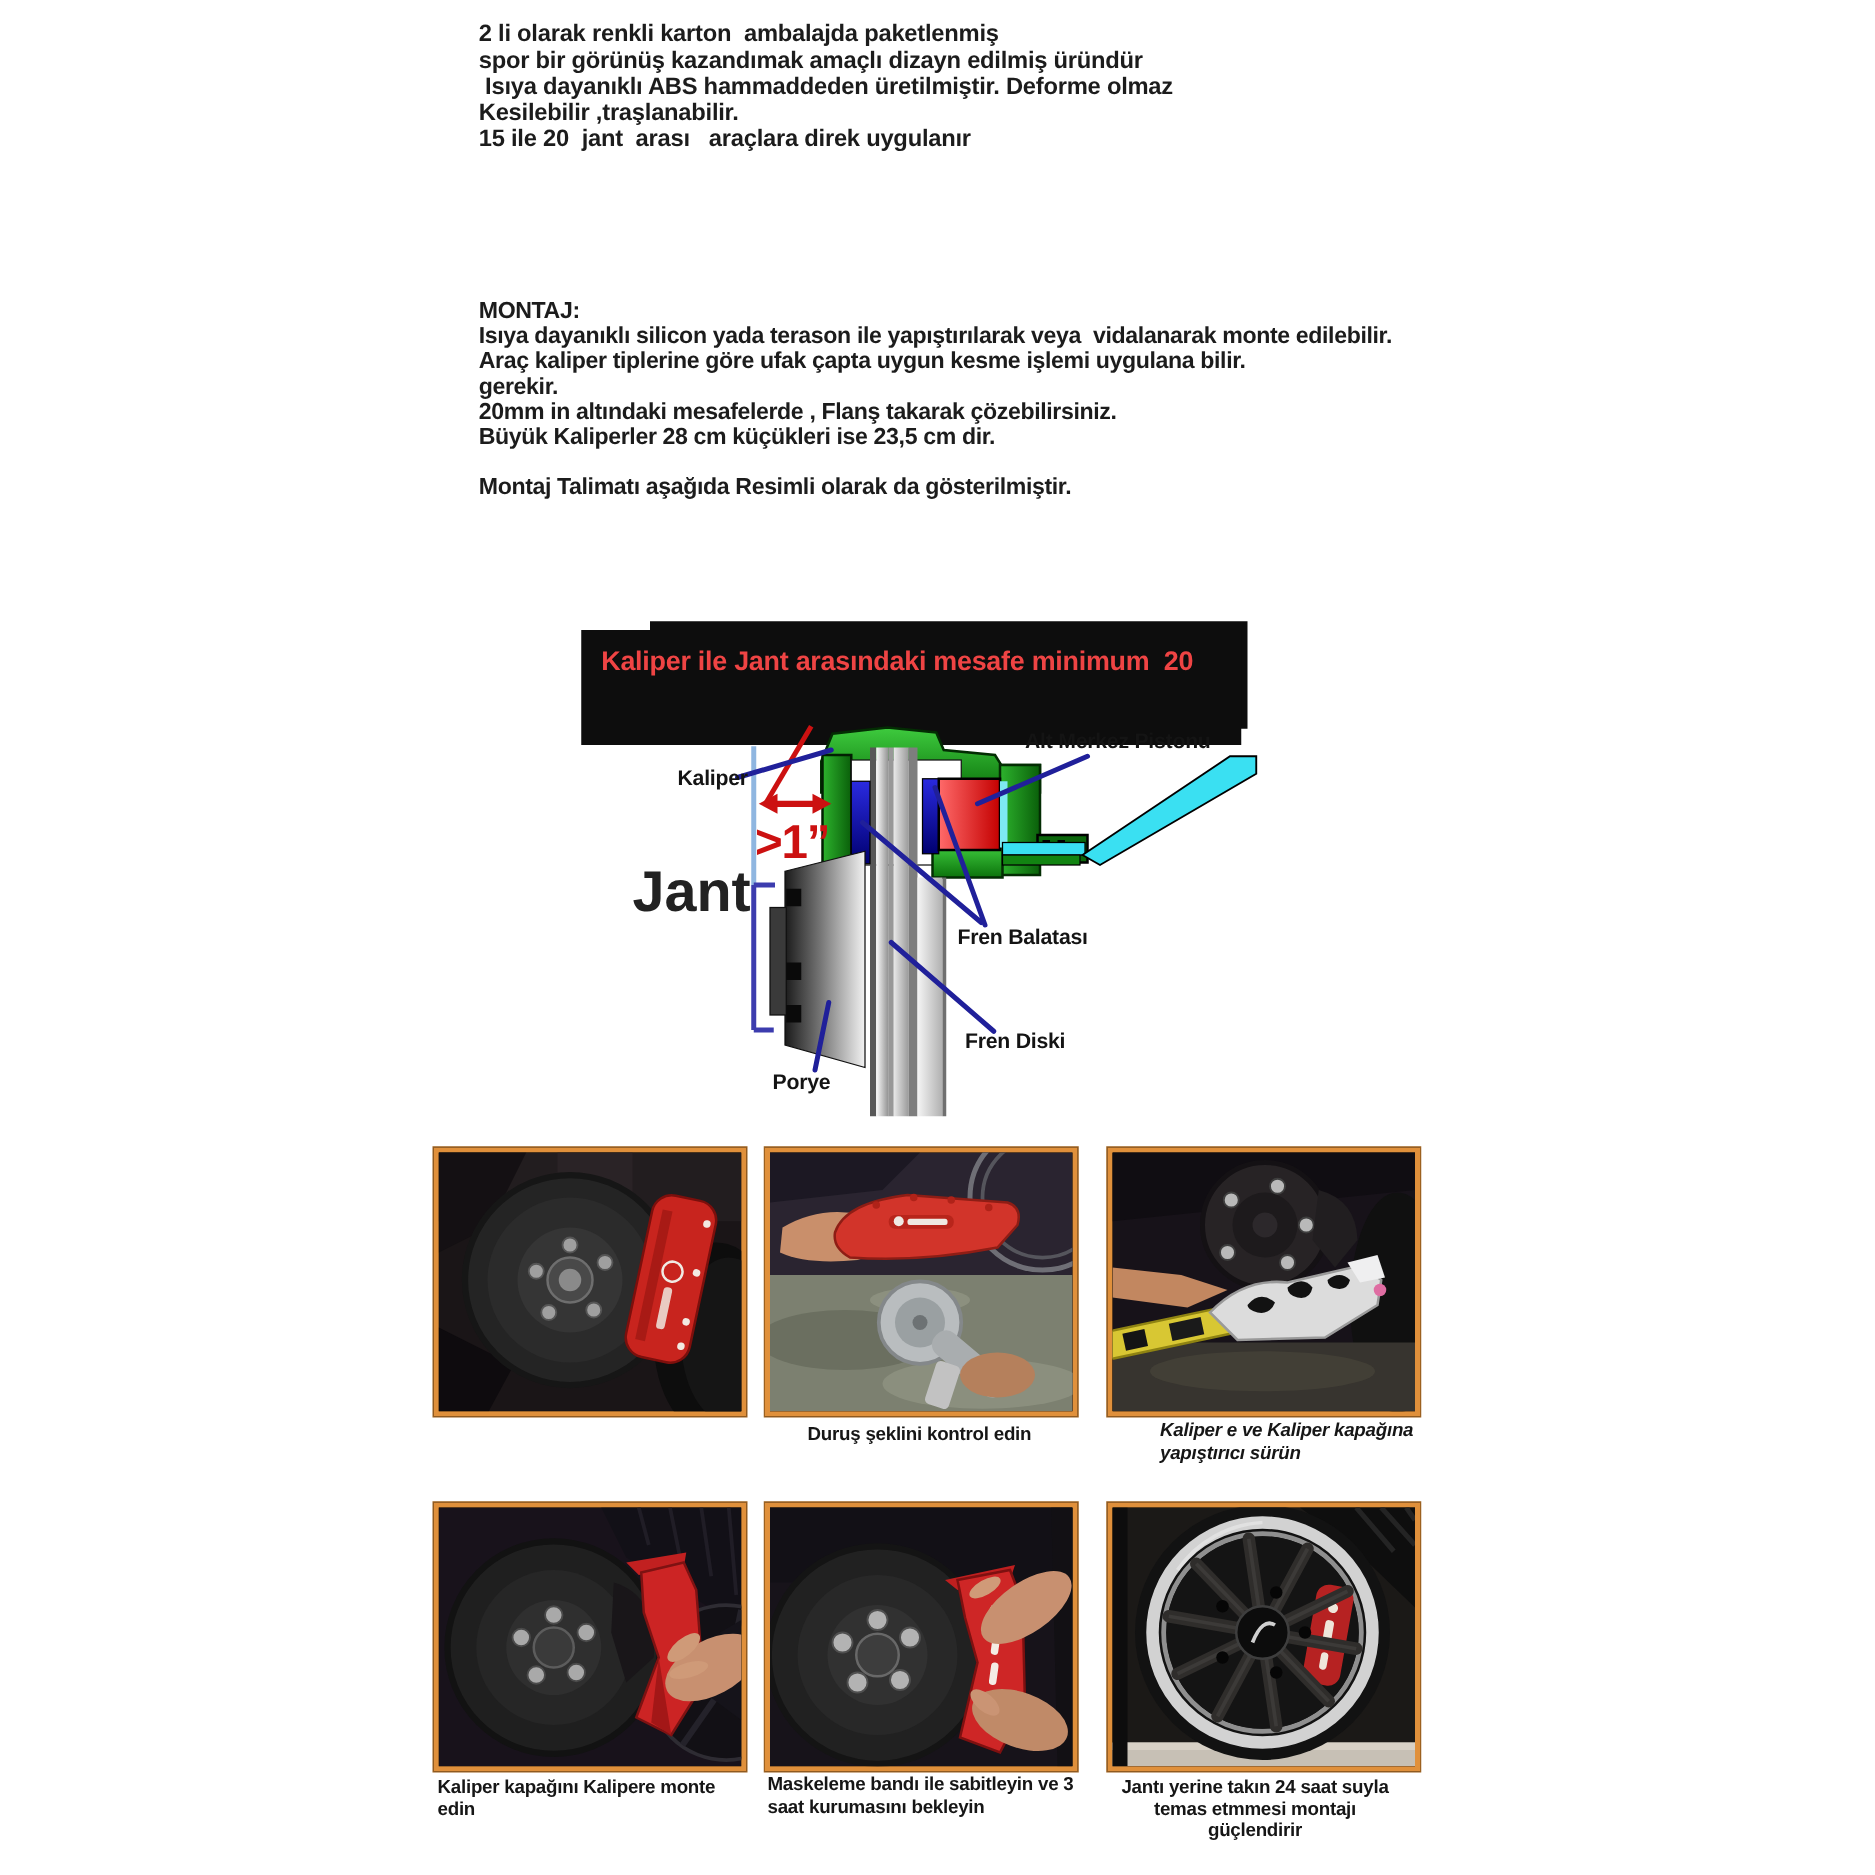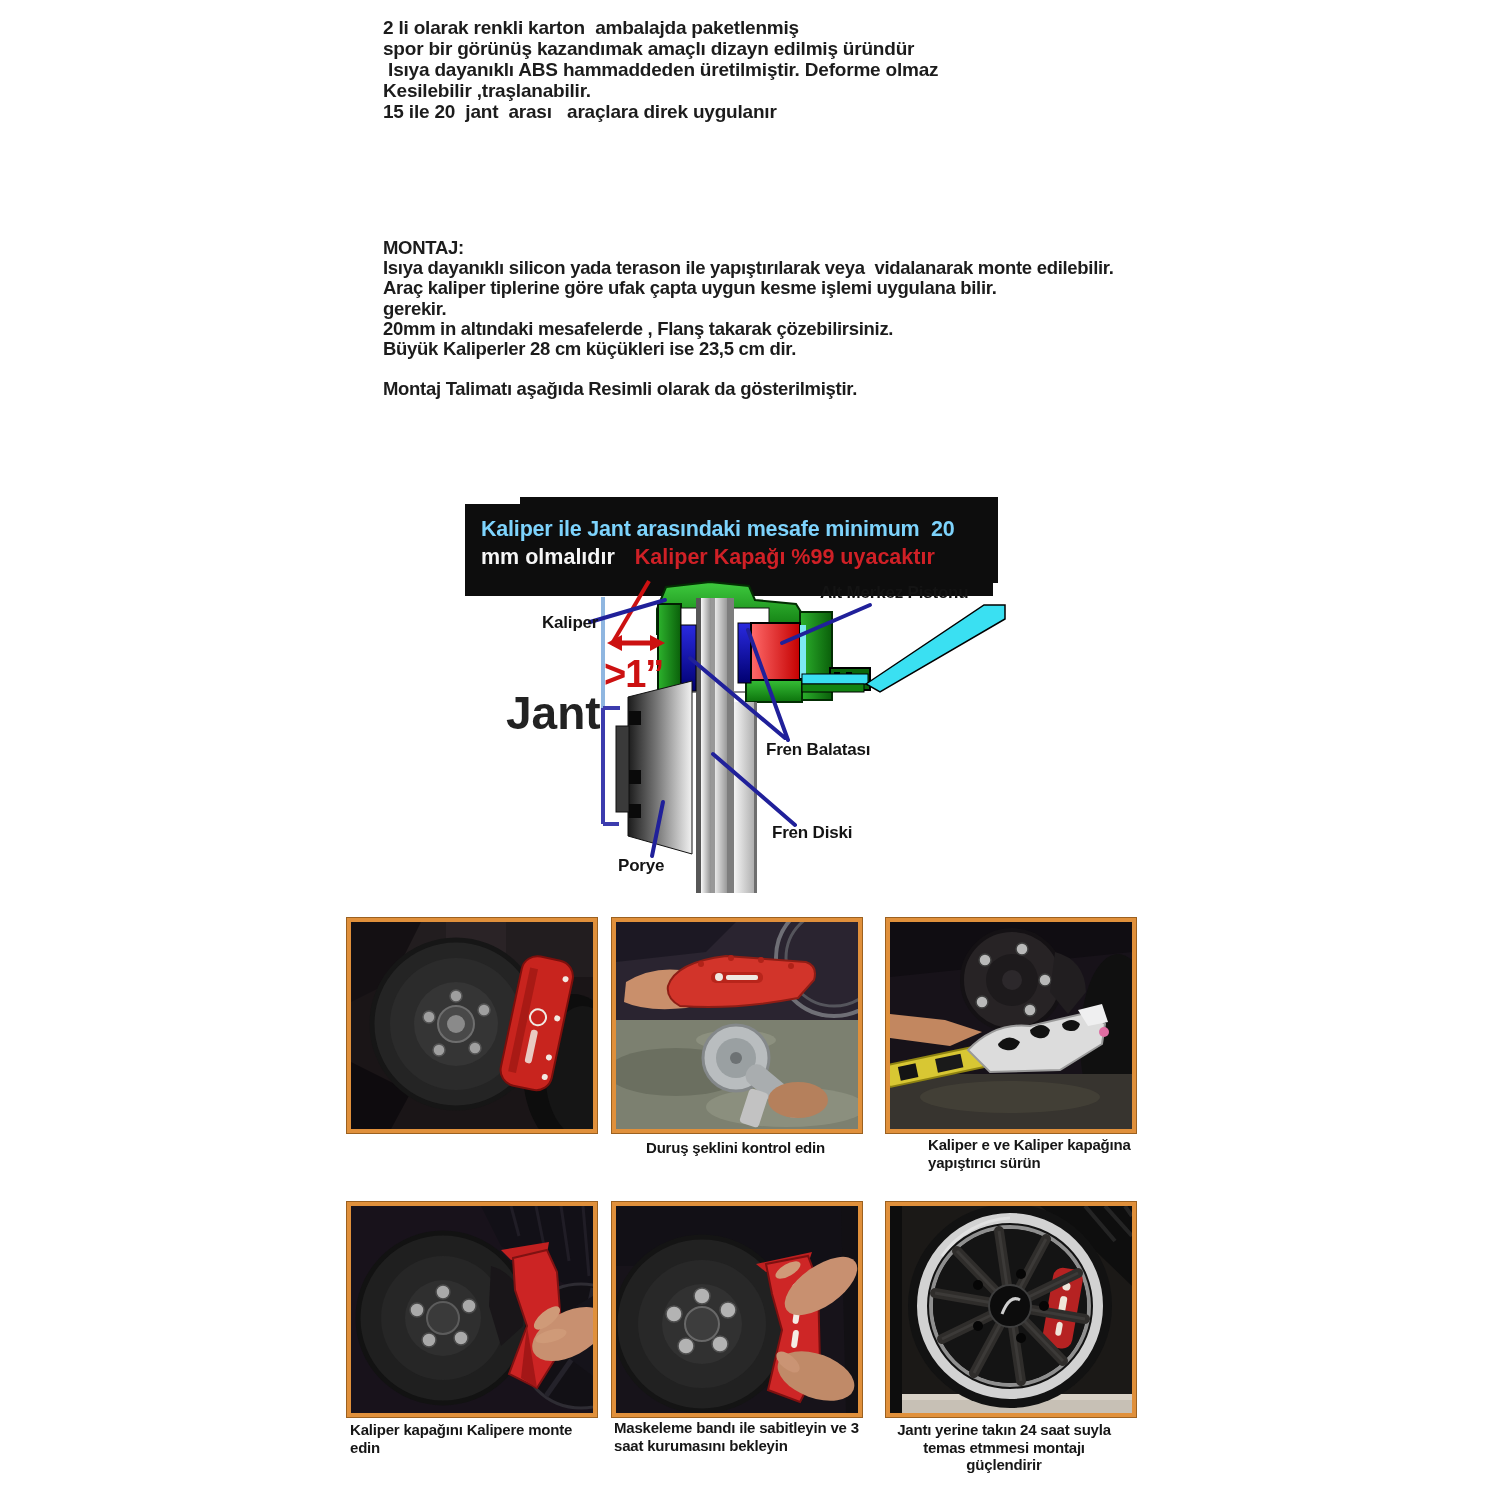"Kaliper ile Jant arasındaki mesafe" #banner .b1 { color: #7dd3fc -> #ef4444 }
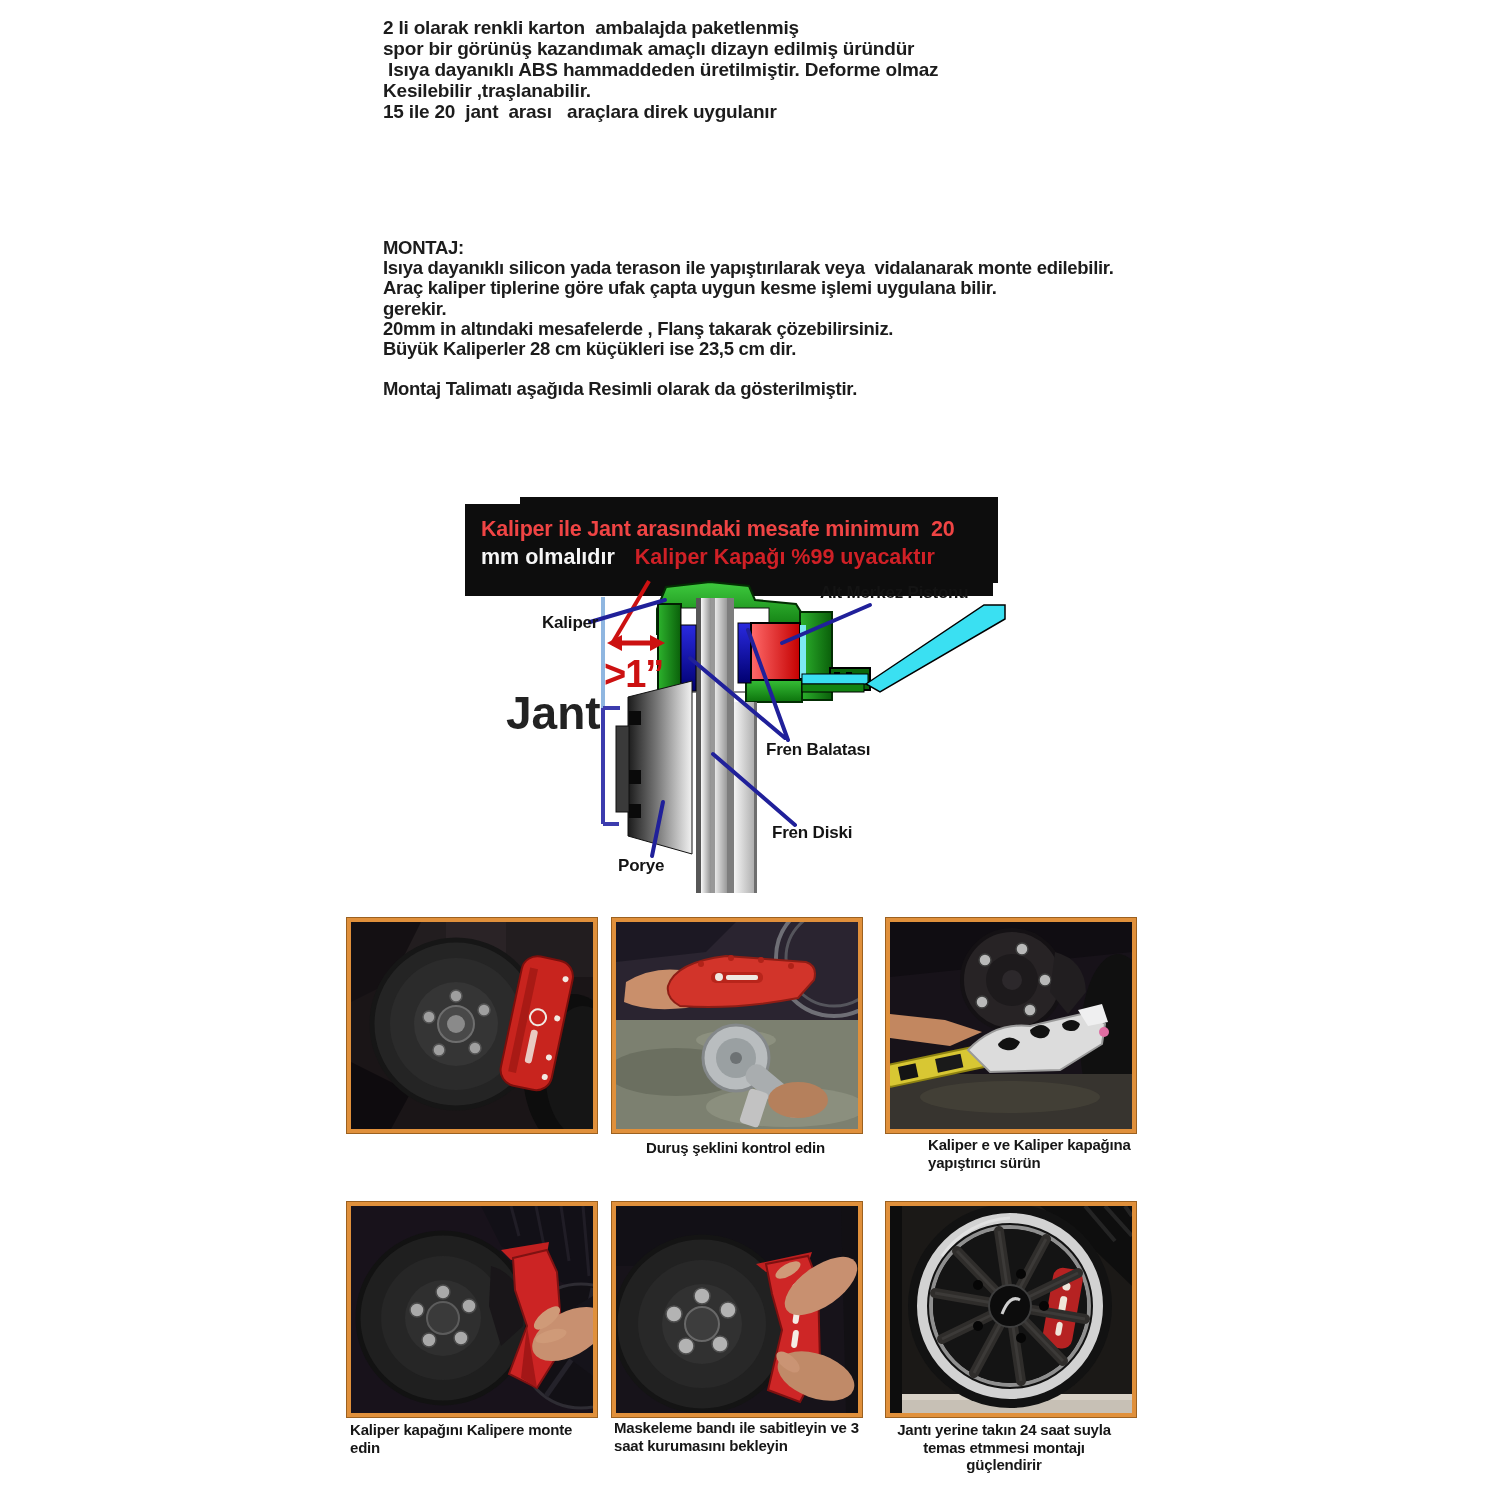"mm olmalıdır Kaliper Kapağı %99" div { html: <div><span>mm olmalıdır</span><span>Kaliper Kapağı %99 uyacaktır</span></div> -> none }
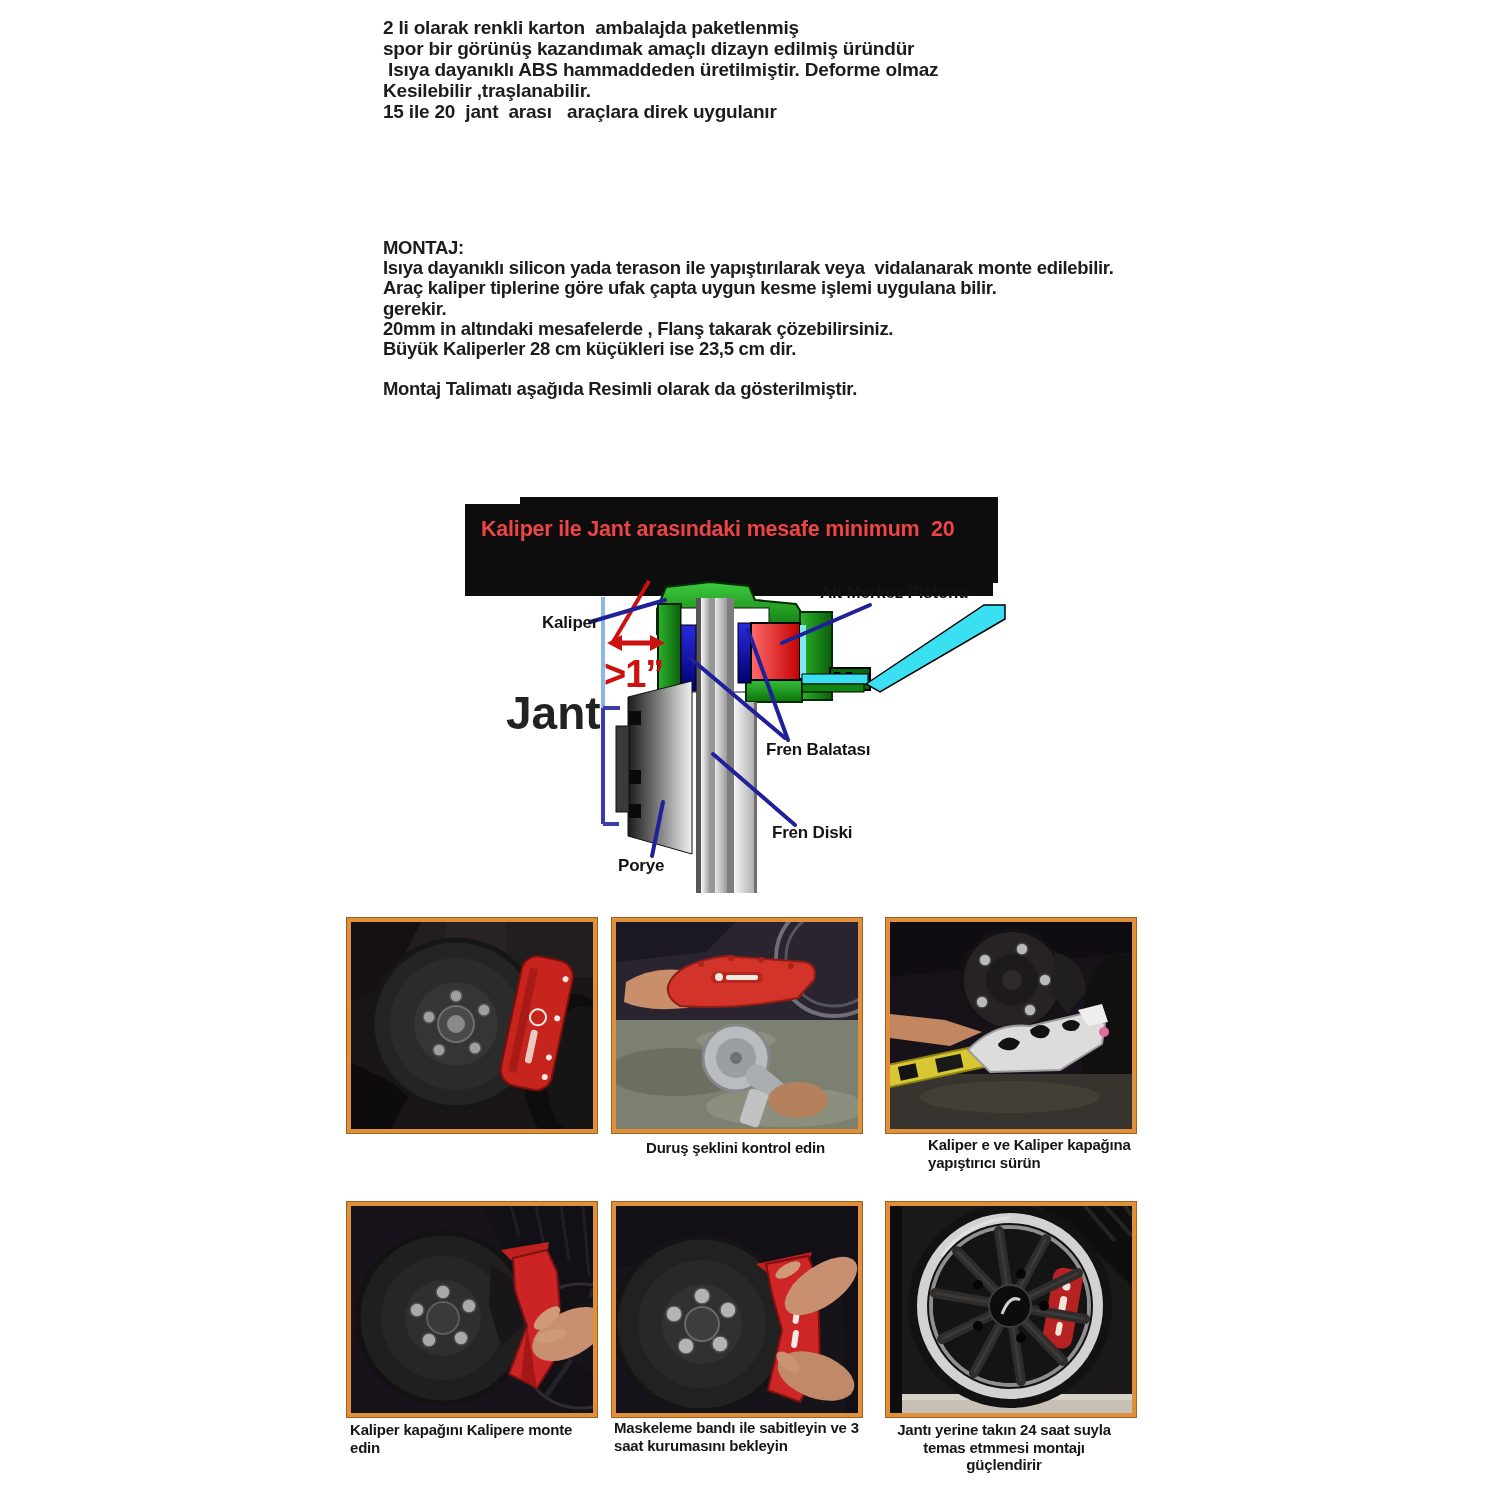"Kaliper e ve Kaliper kapağına" div.abs { font-style: none -> italic }
